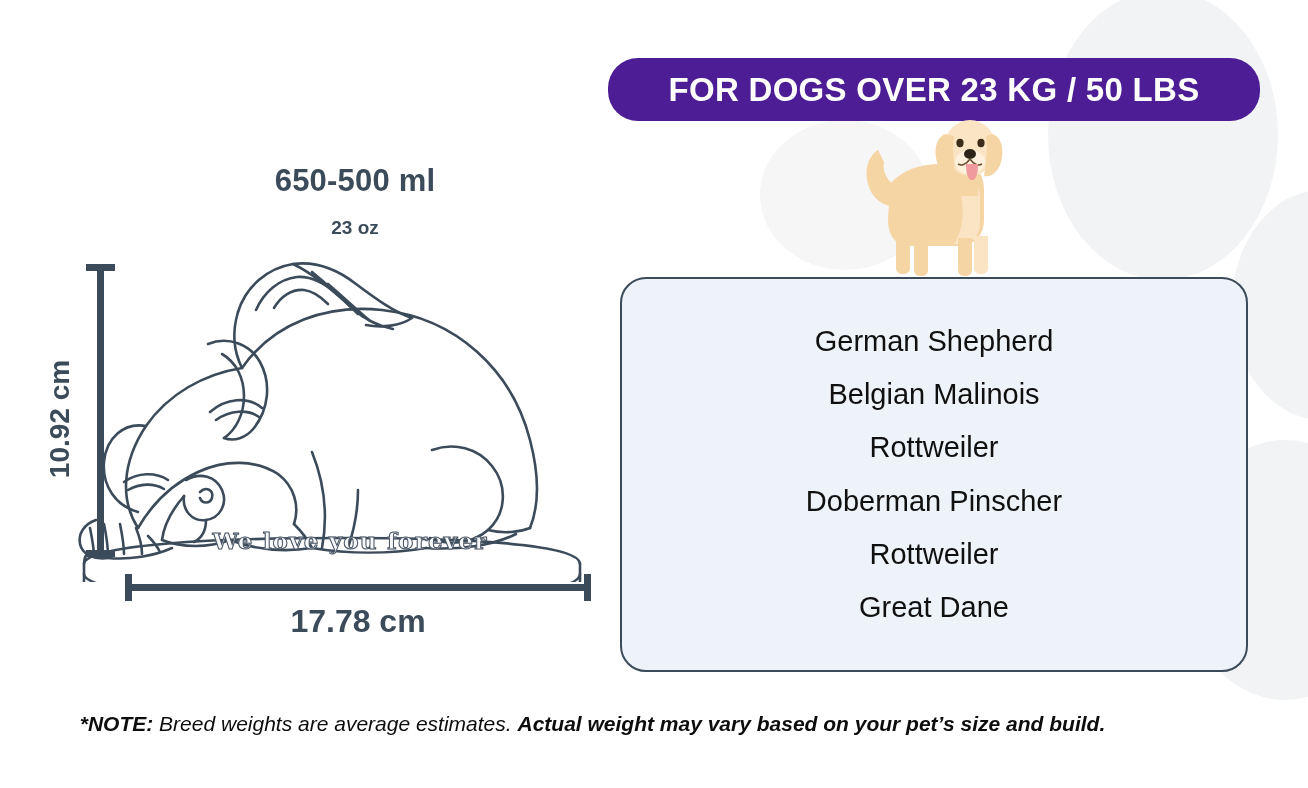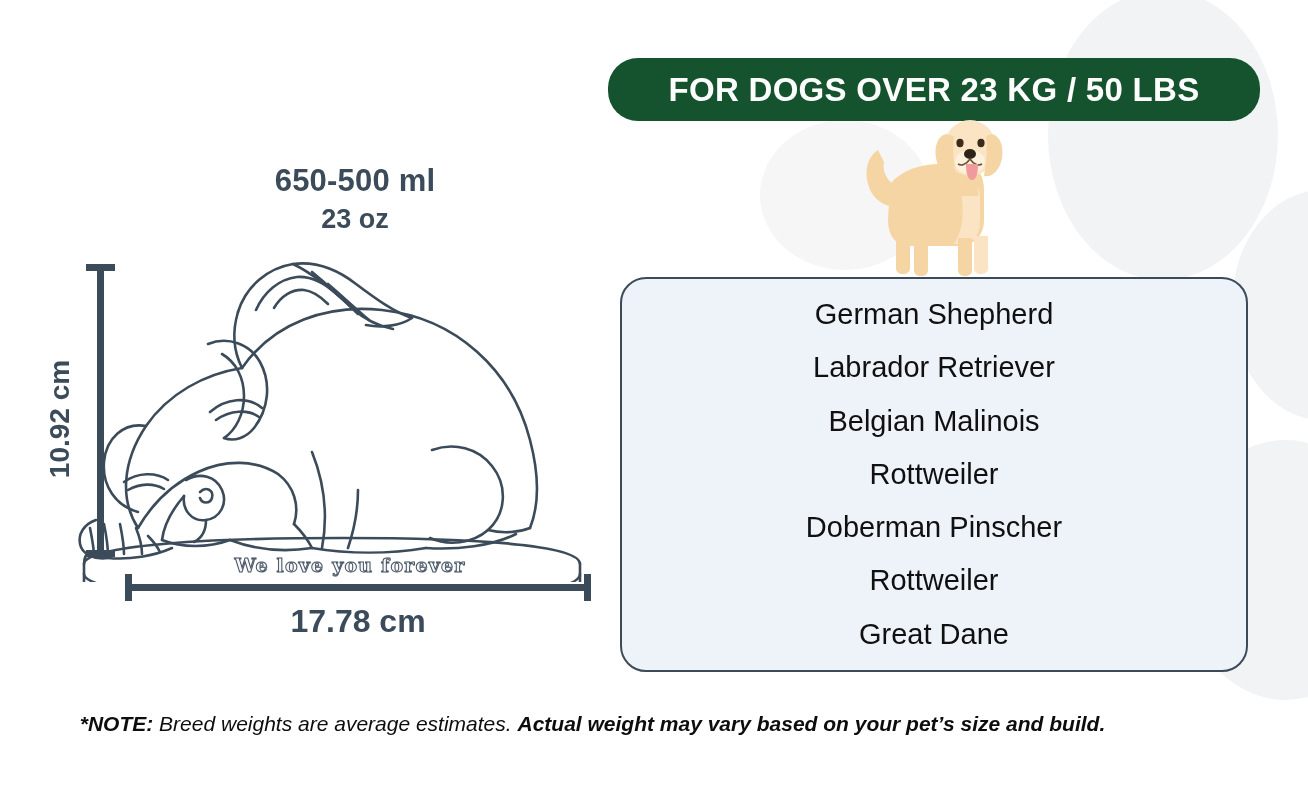"FOR DOGS OVER 23 KG" #banner { background: #14532d -> #4c1d95 }
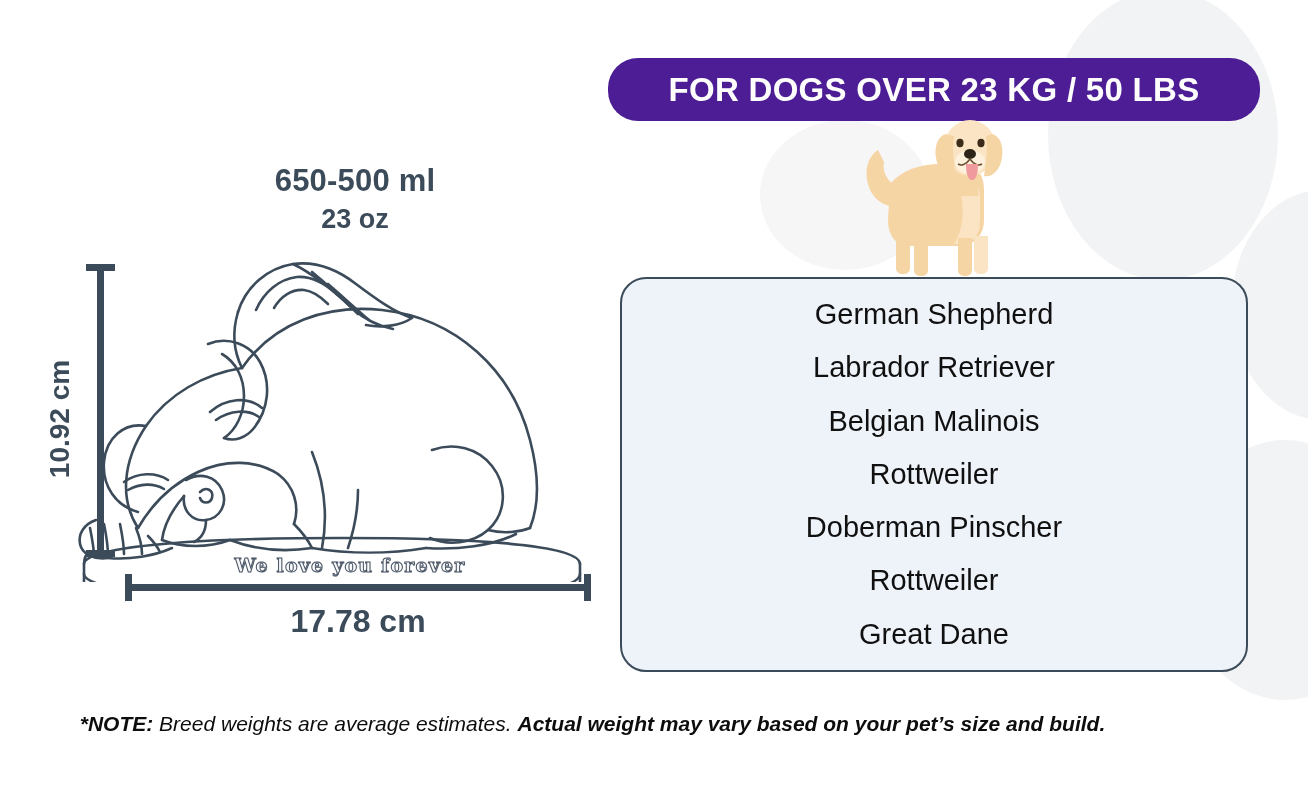"23 oz" #volume-oz { font-size: 27px -> 19px; margin-top: 5px -> 18px }
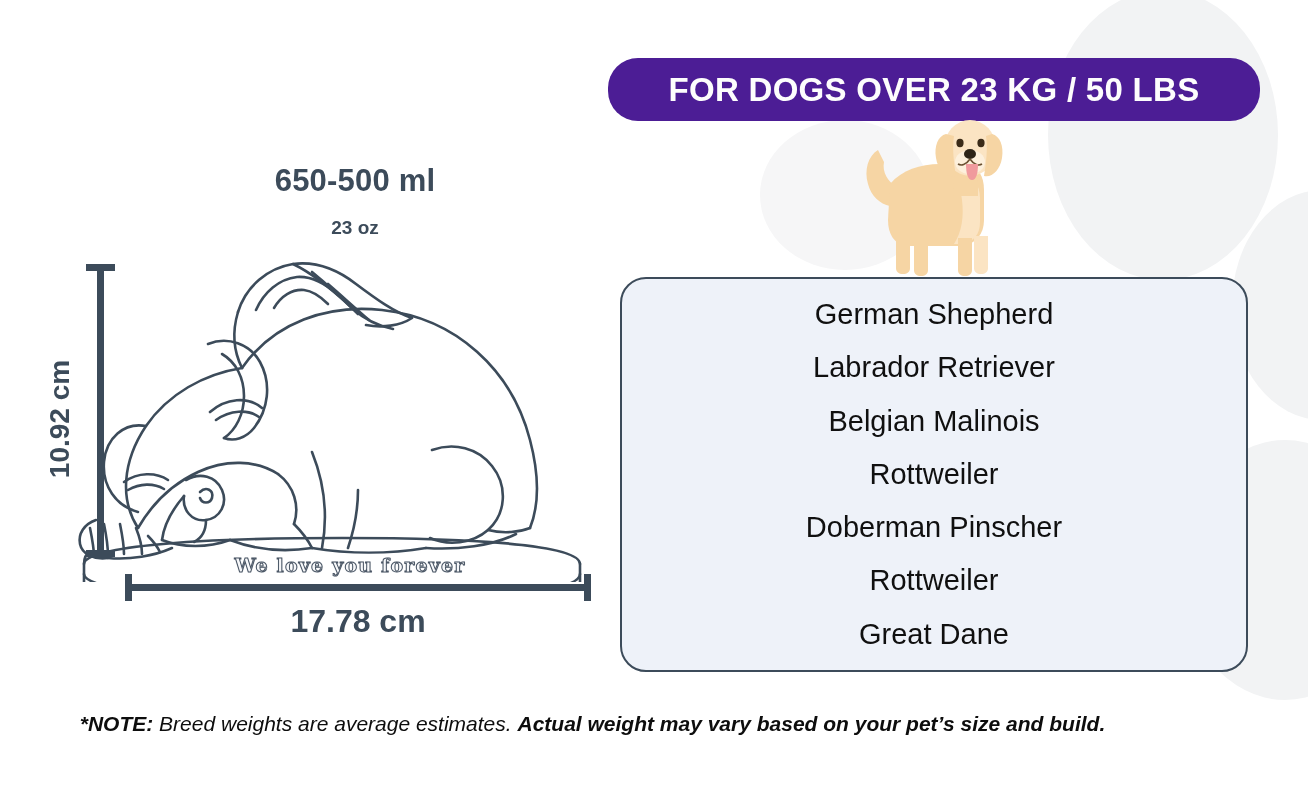"Labrador Retriever" div.breed-item { html: <div>Labrador Retriever</div> -> none }
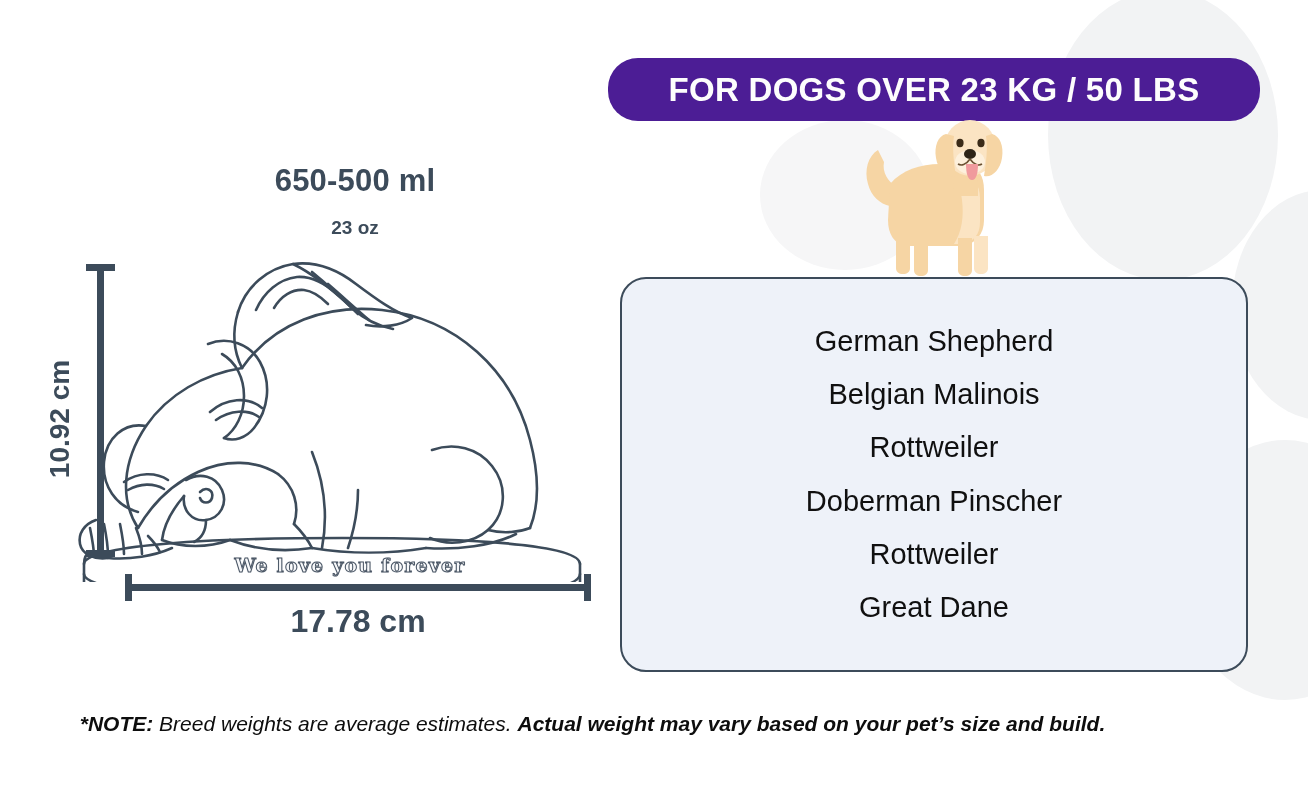"We love you forever" #engraving { font-size: 19px -> 23px; top: 554px -> 527px }
